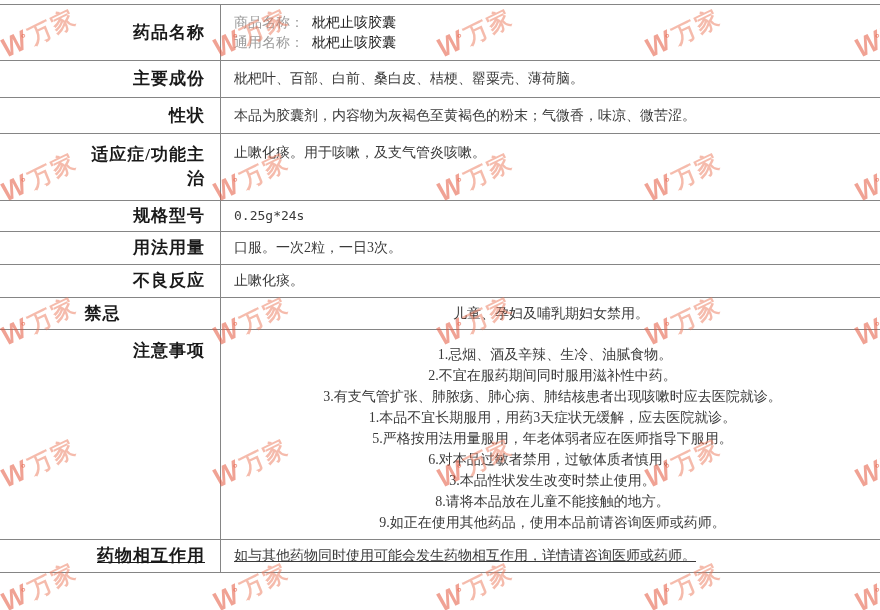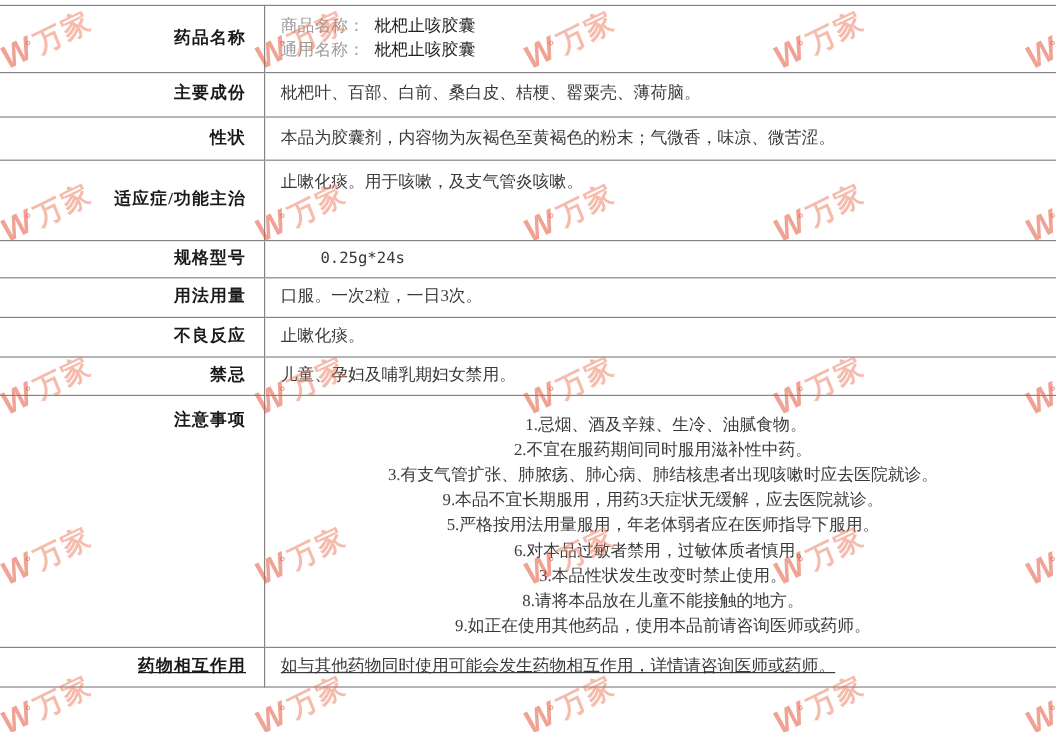"药品名称" td.lbl { font-size: 14px -> 17px }
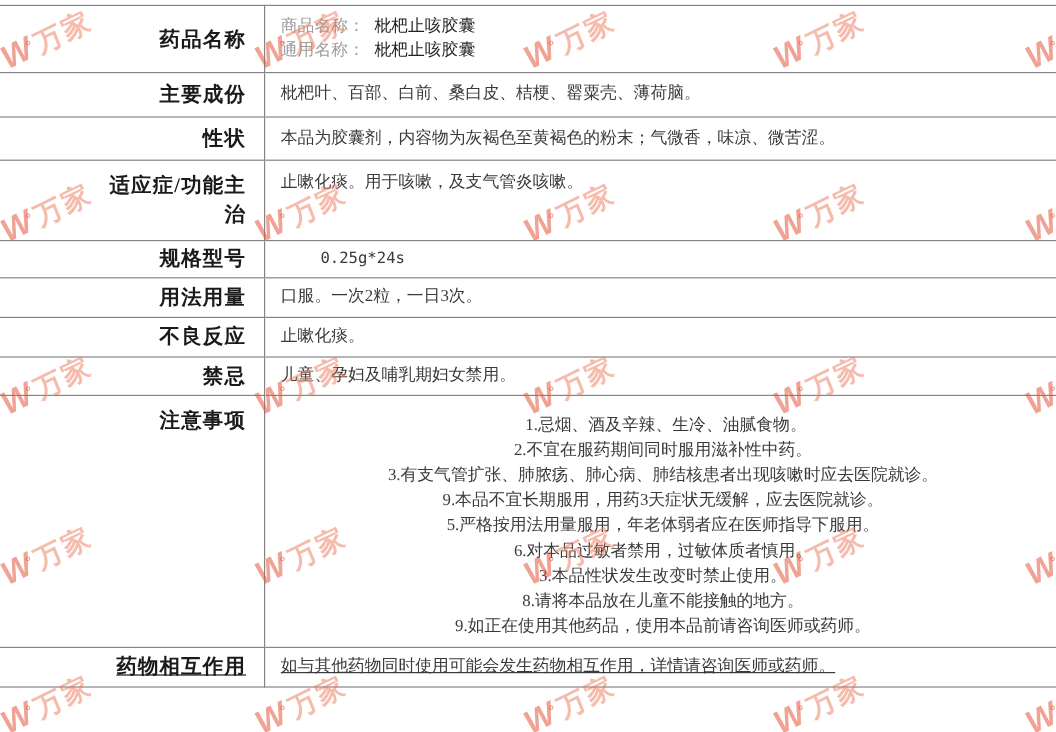"0.25g*24s" .spec-value { margin-left: 33px -> none }
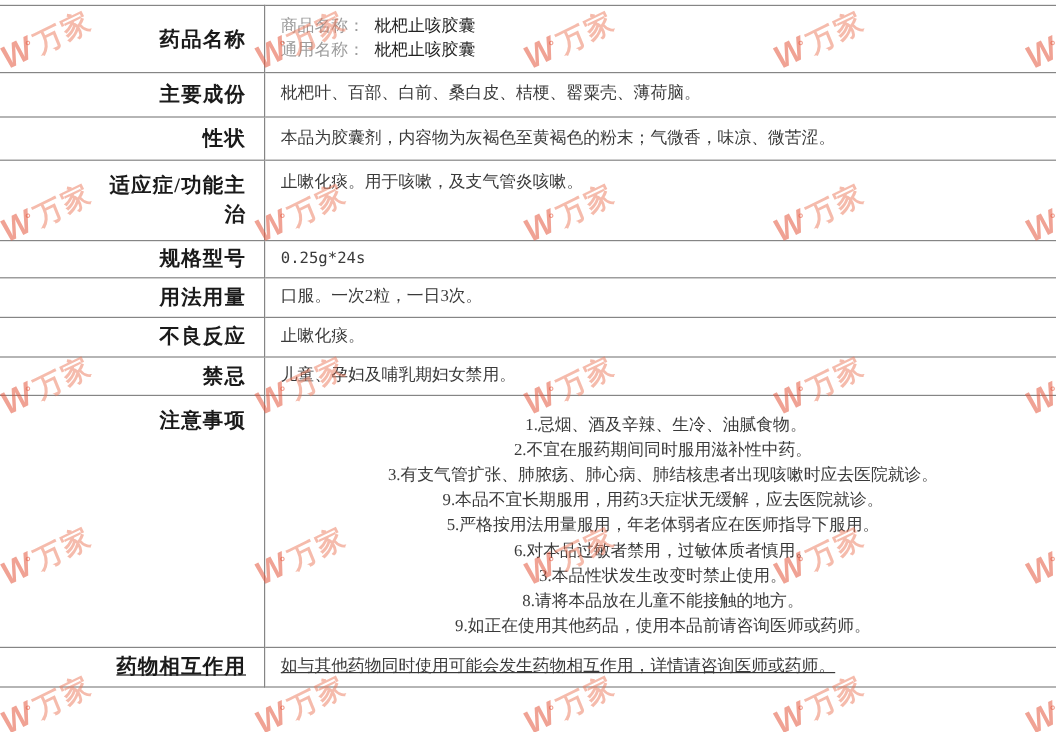"禁忌" .r8 td { text-align: none -> center }
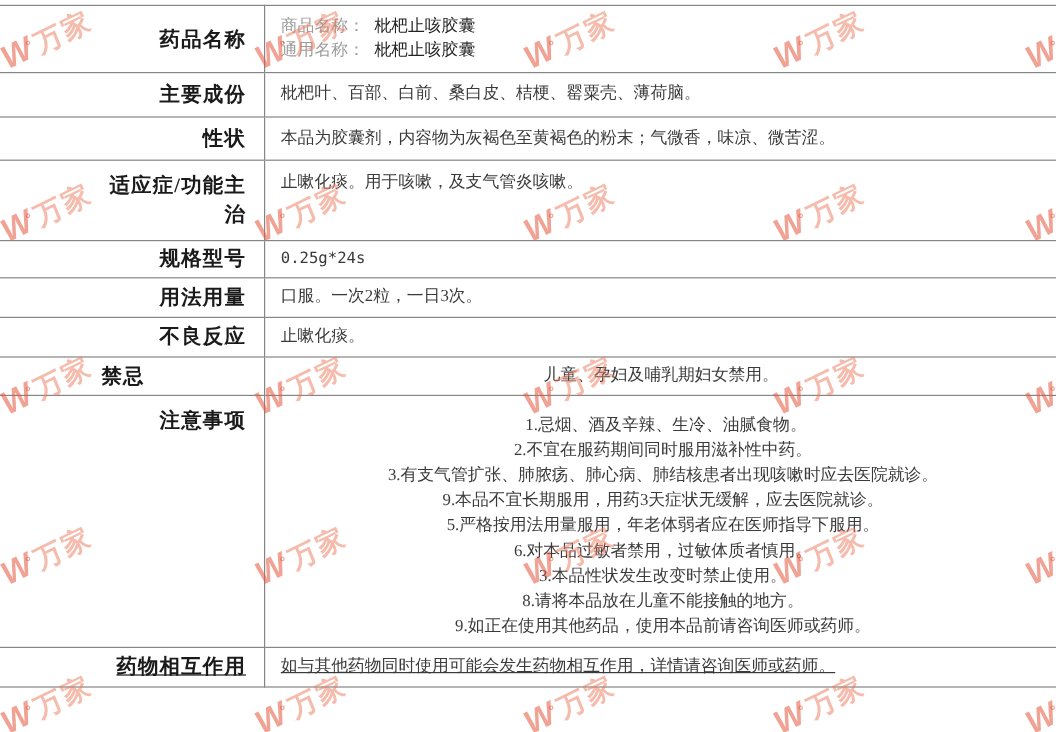"9.本品不宜长期服用，用药3天症状无缓解，应去医院就诊。" div.p-item { text: 9 -> 1 }
